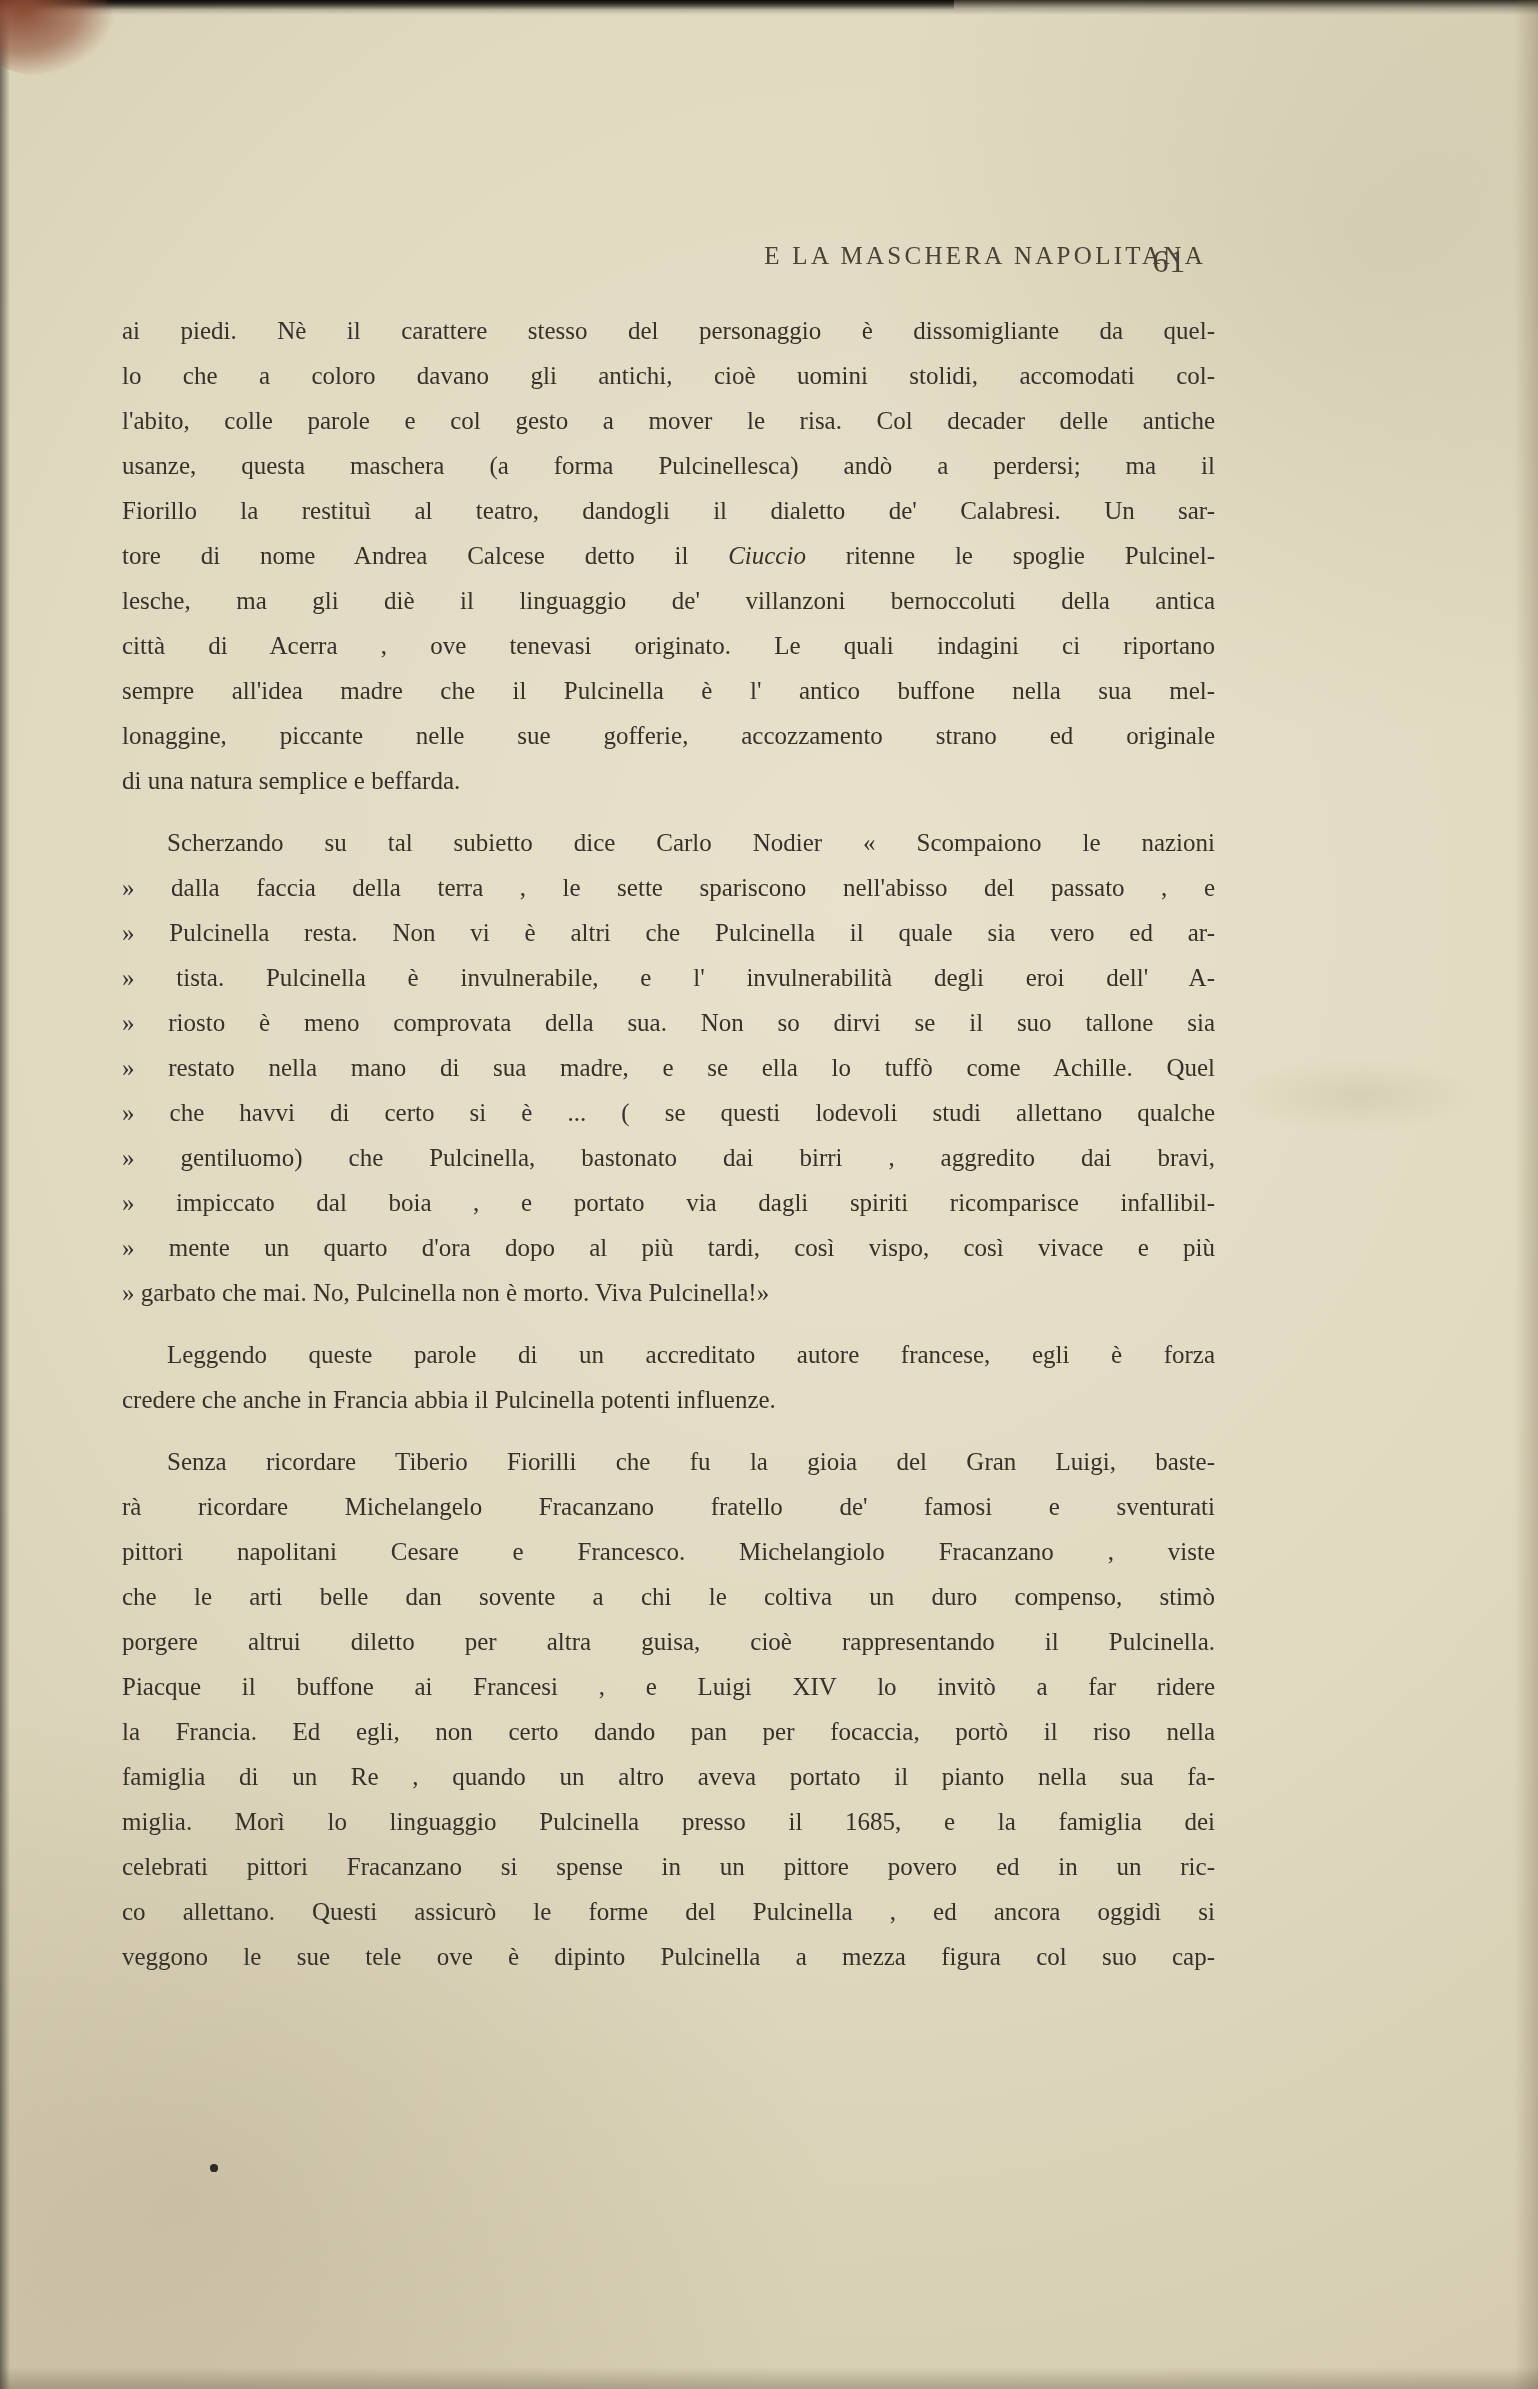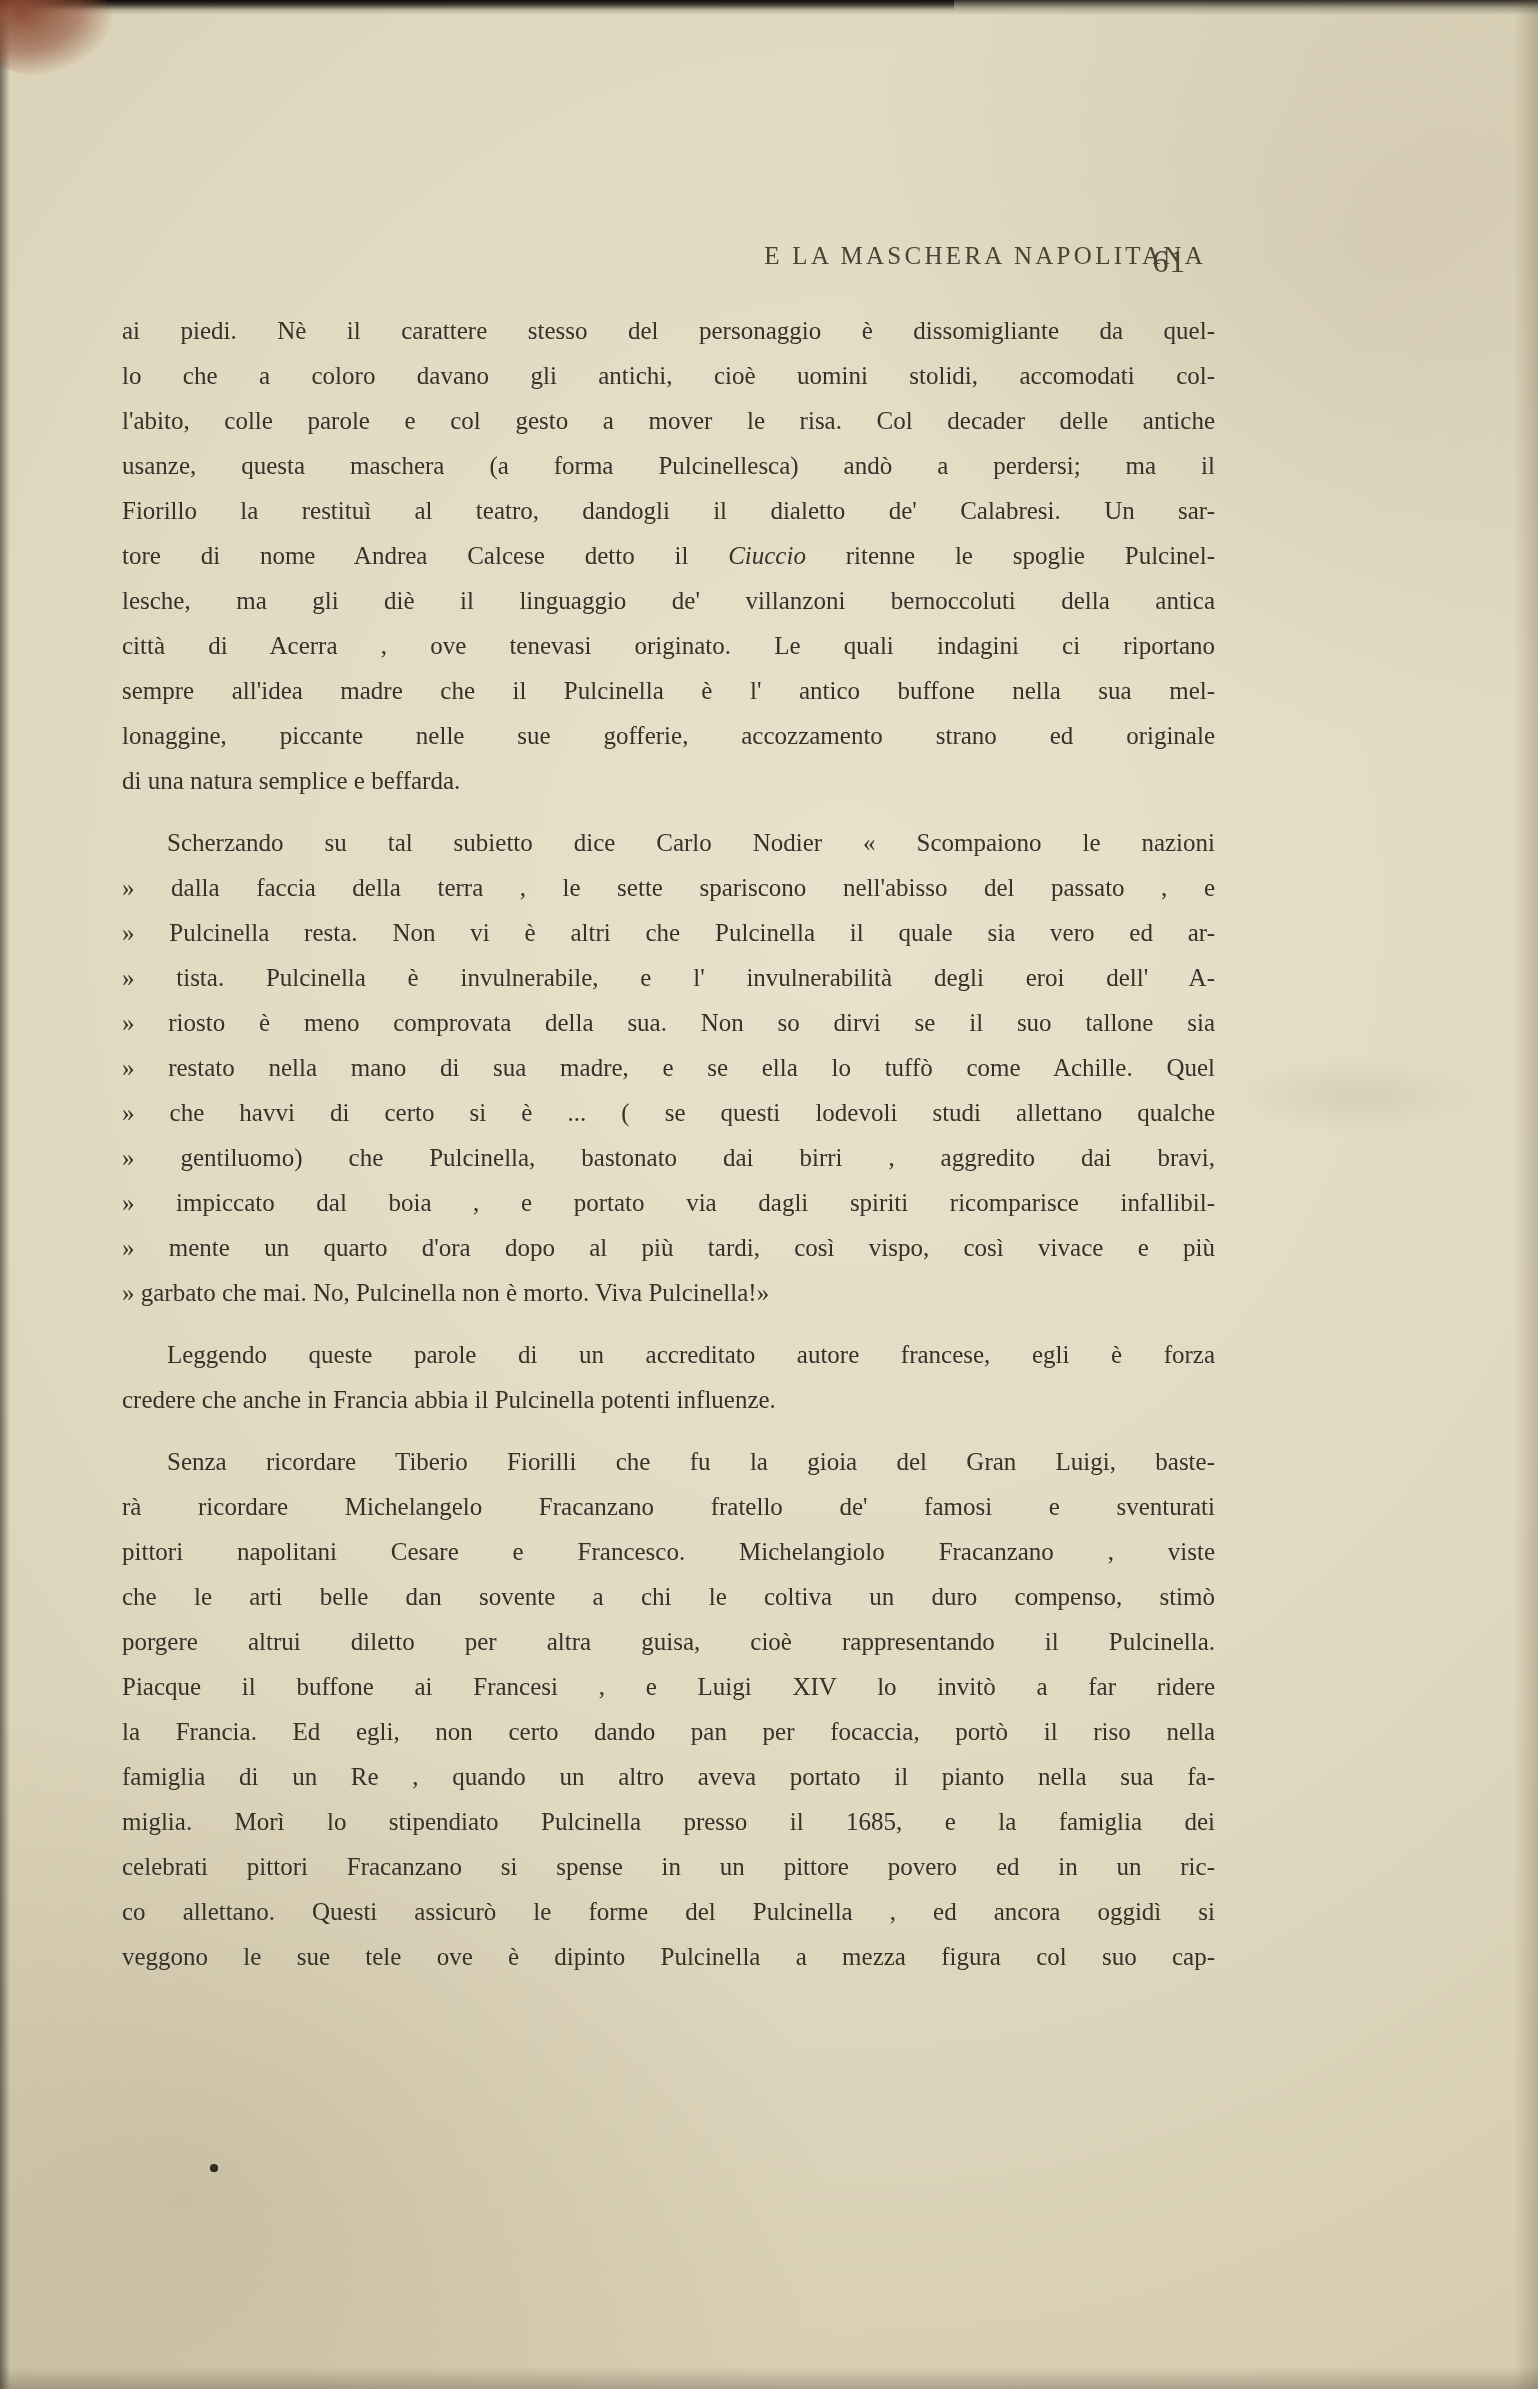"miglia. Morì lo stipendiato Pulcinella" div.line { text: stipendiato -> linguaggio }
